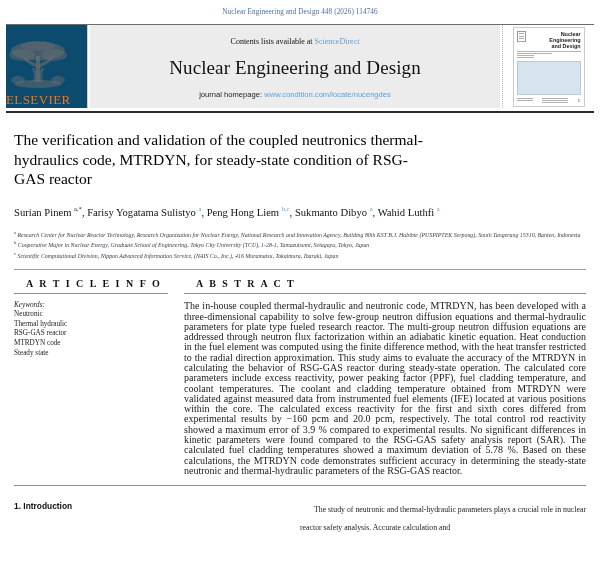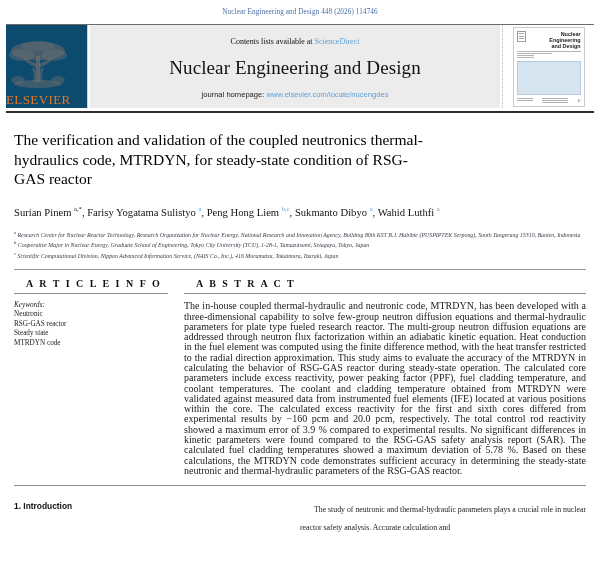"www.elsevier.com/locate/nucengdes" span.hp-link { text: www.elsevier.com/locate/nucengdes -> www.condition.com/locate/nucengdes }
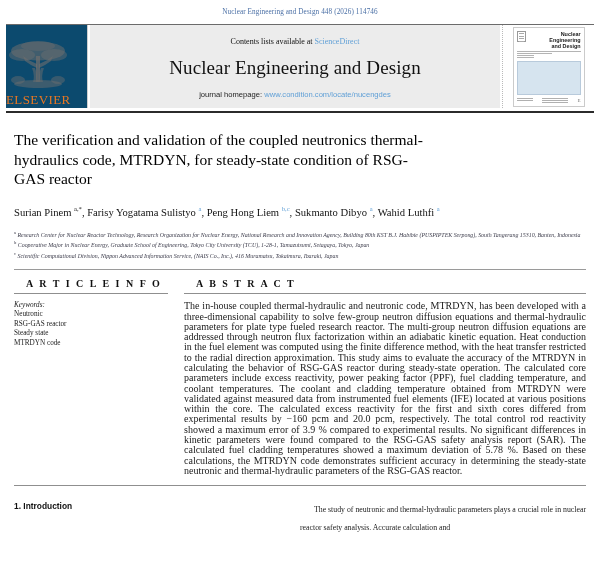"Thermal hydraulic" div { html: none -> <div>Thermal hydraulic</div> }
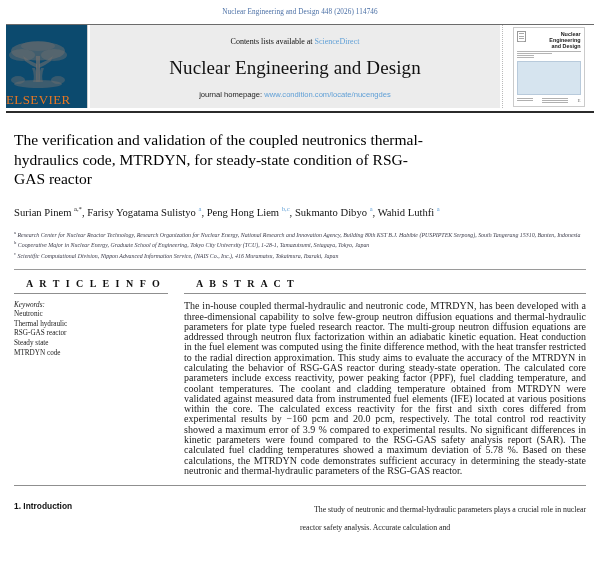"Steady state" div { order: before "MTRDYN code" -> after "MTRDYN code" }
